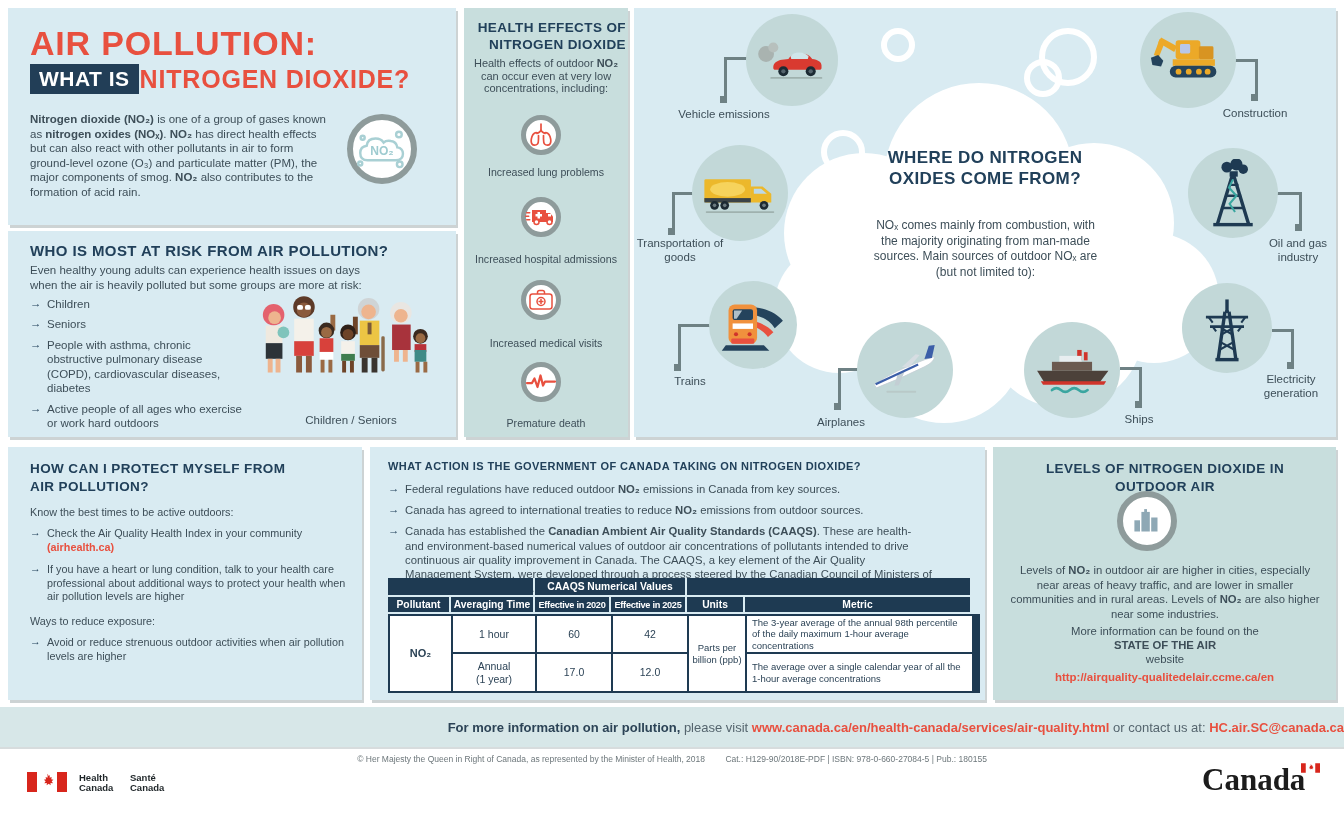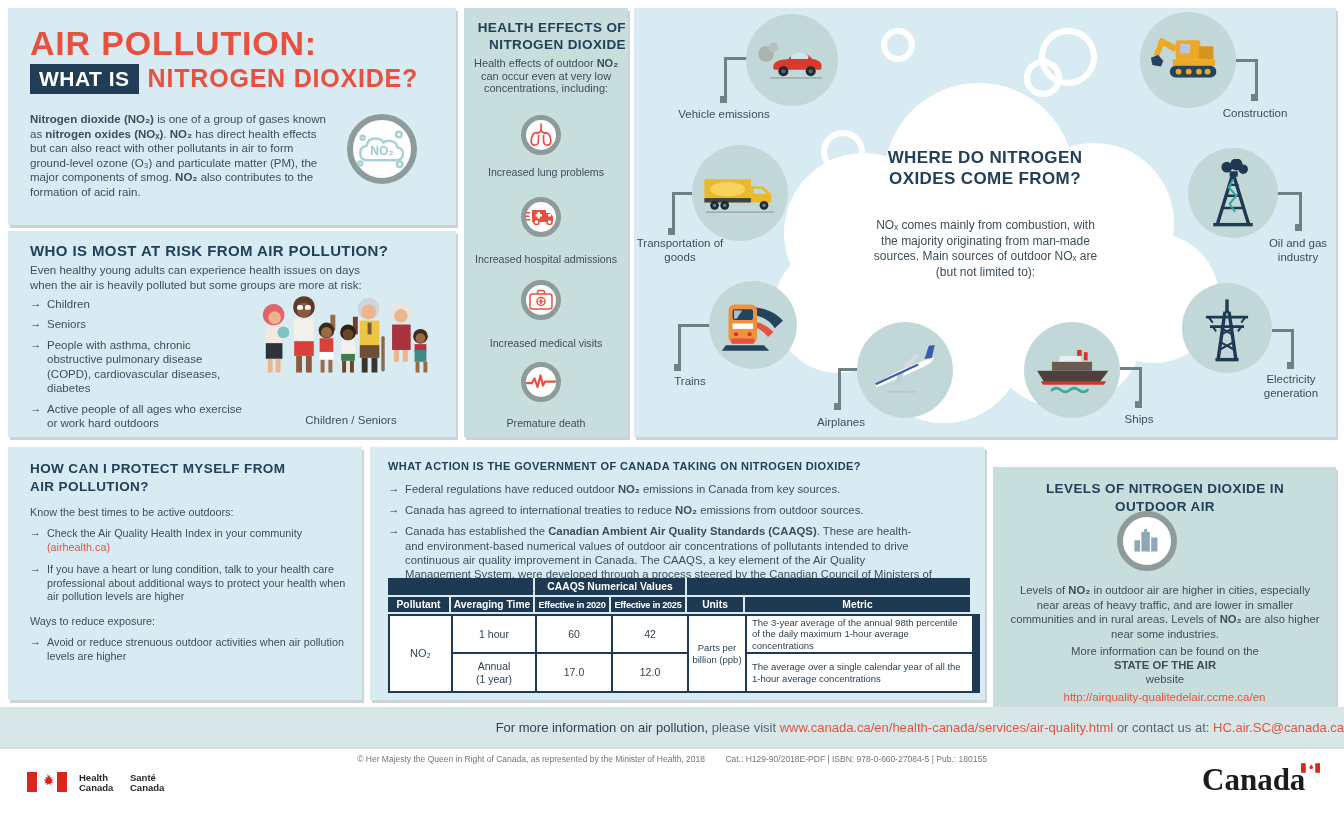"WHAT IS" div { align-items: flex-start -> flex-end; gap: 9px -> 1px }
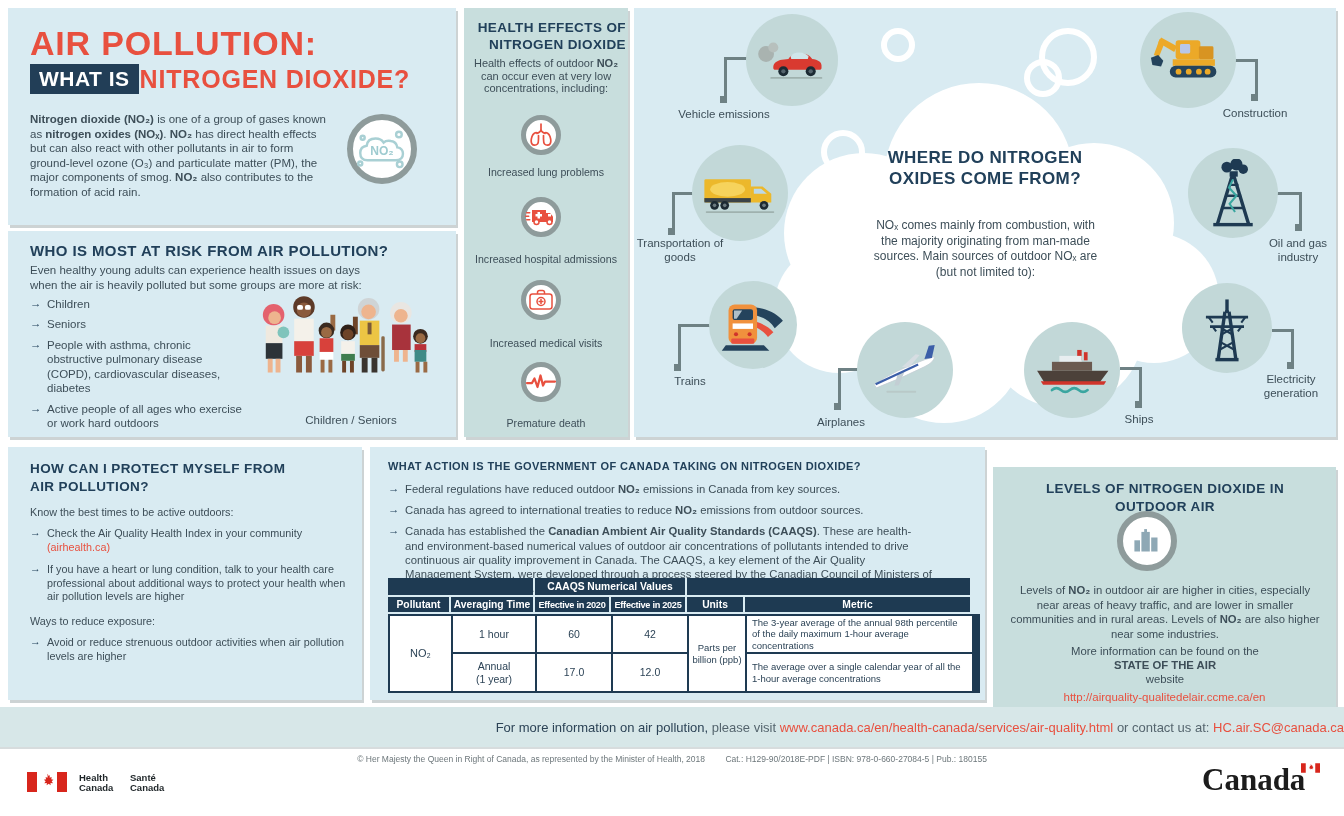"LEVELS OF NITROGEN DIOXIDE IN" div.panel { top: 467px -> 447px }
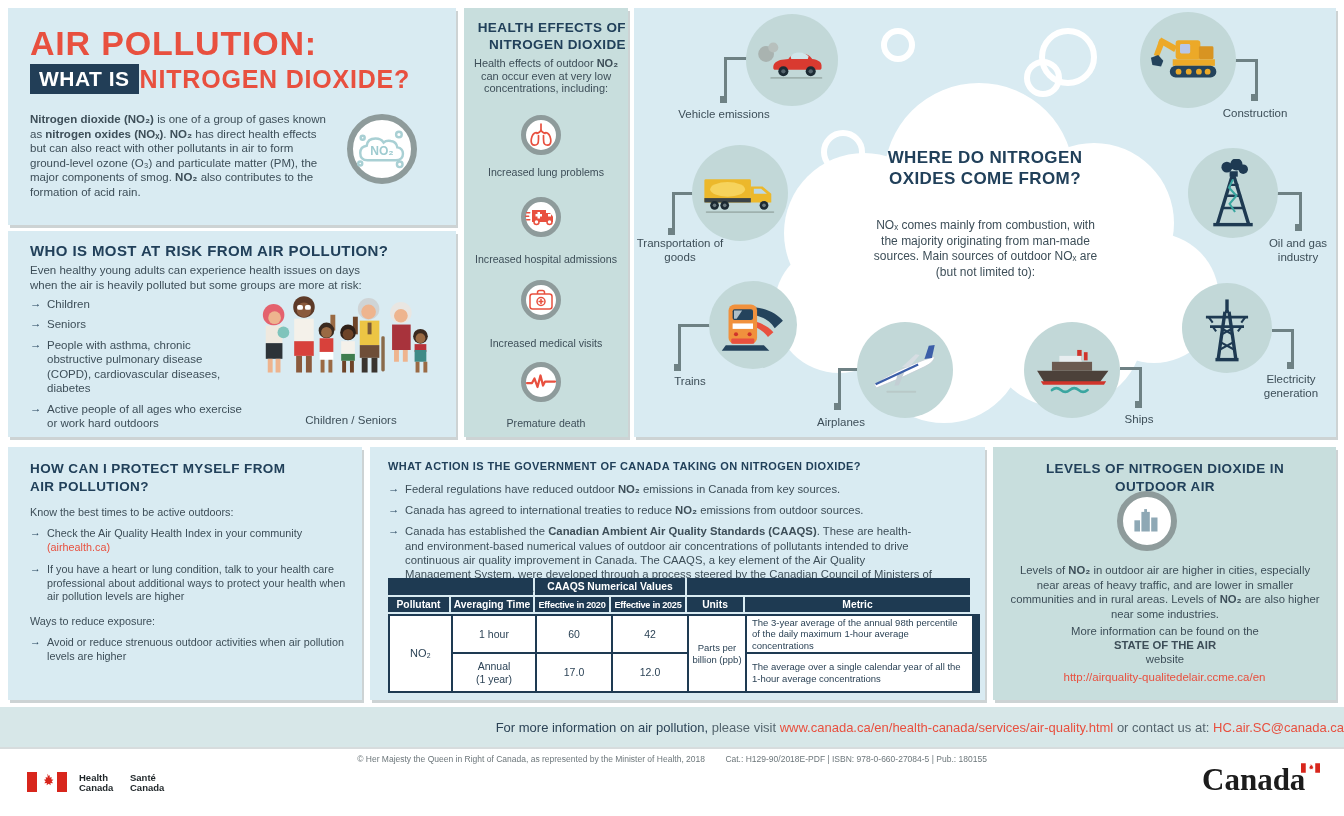"(airhealth.ca)" .b { font-weight: normal -> bold }
